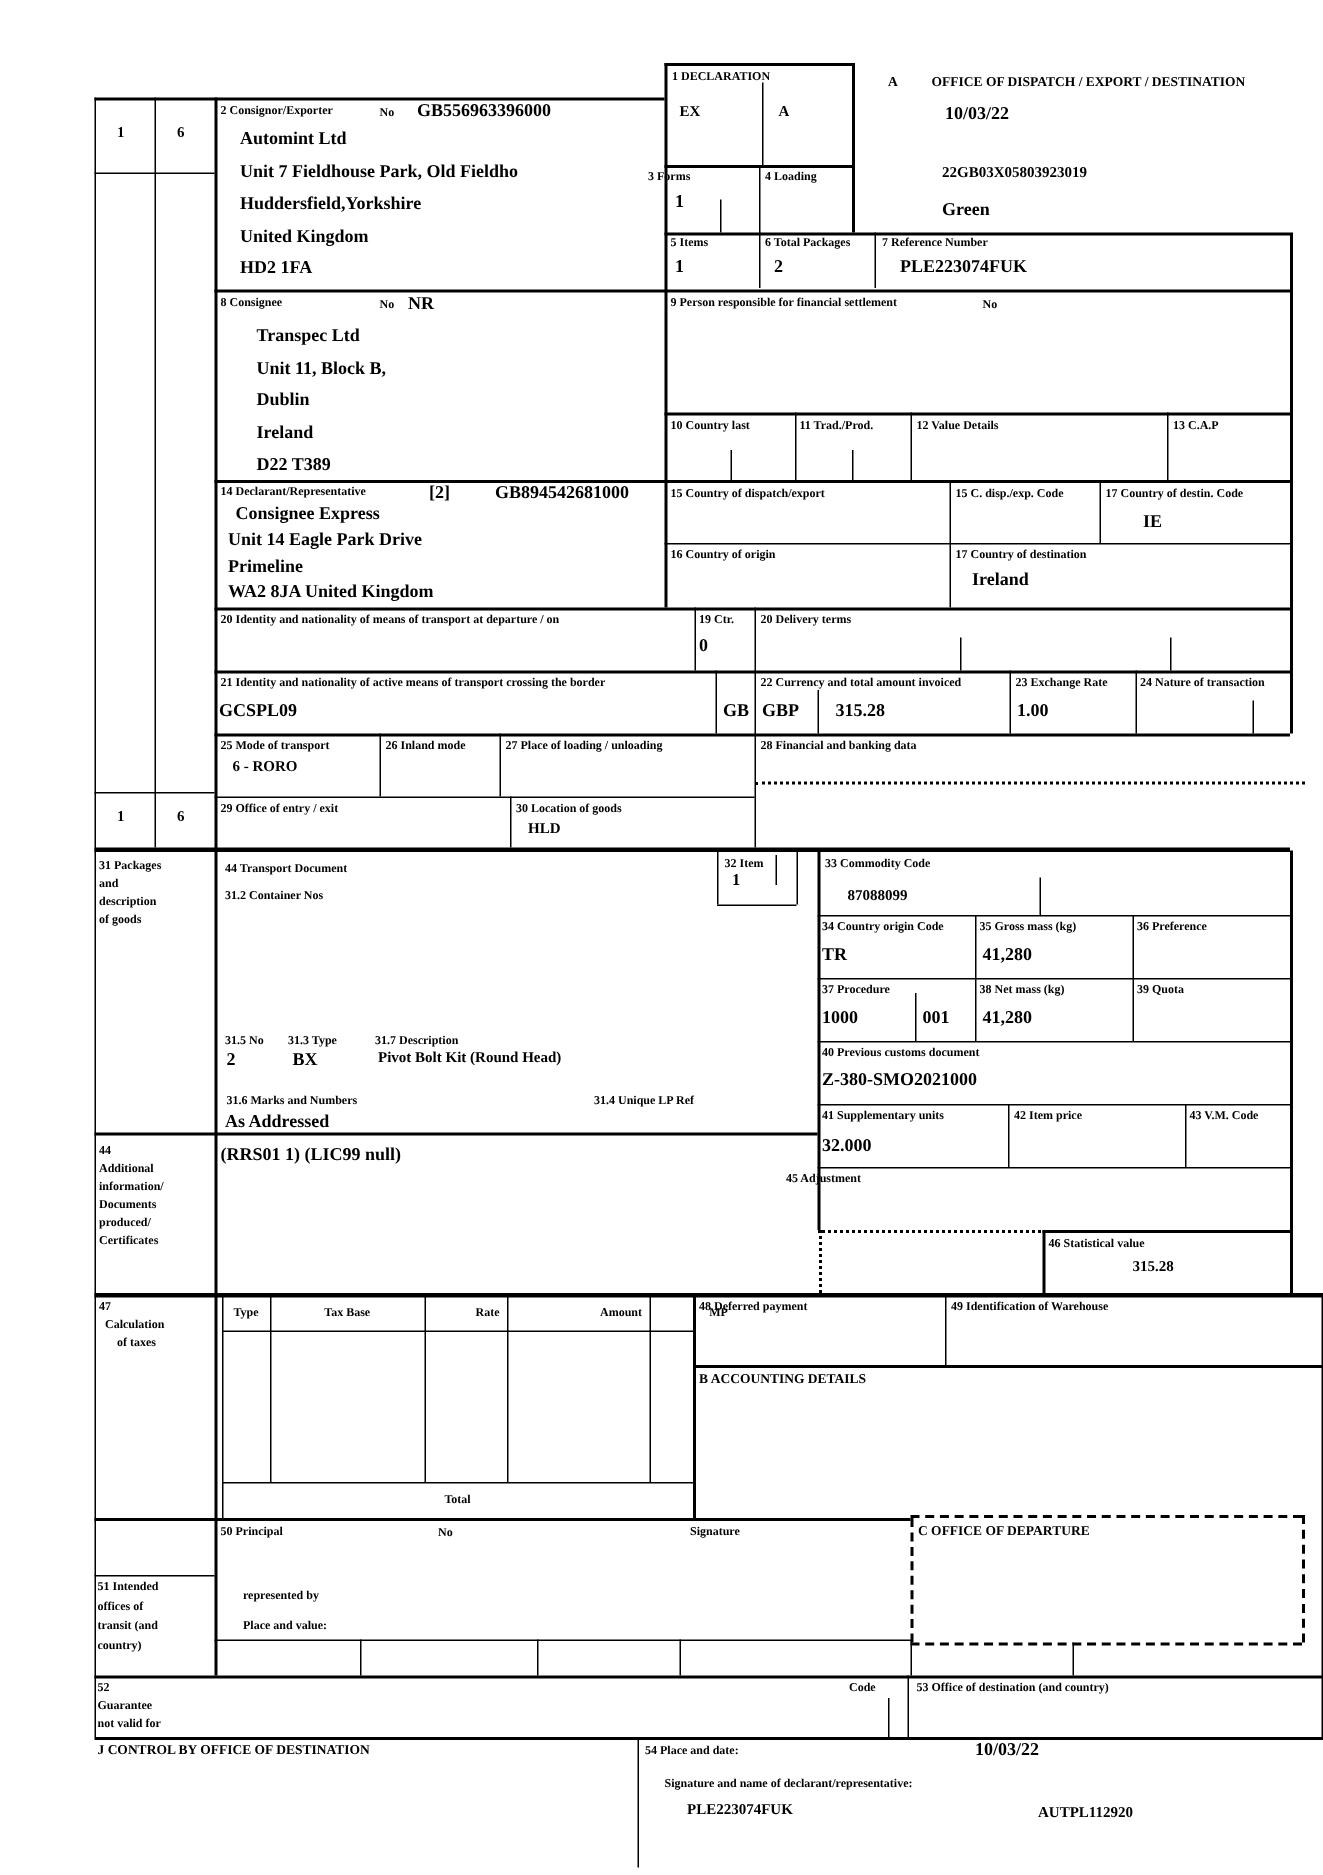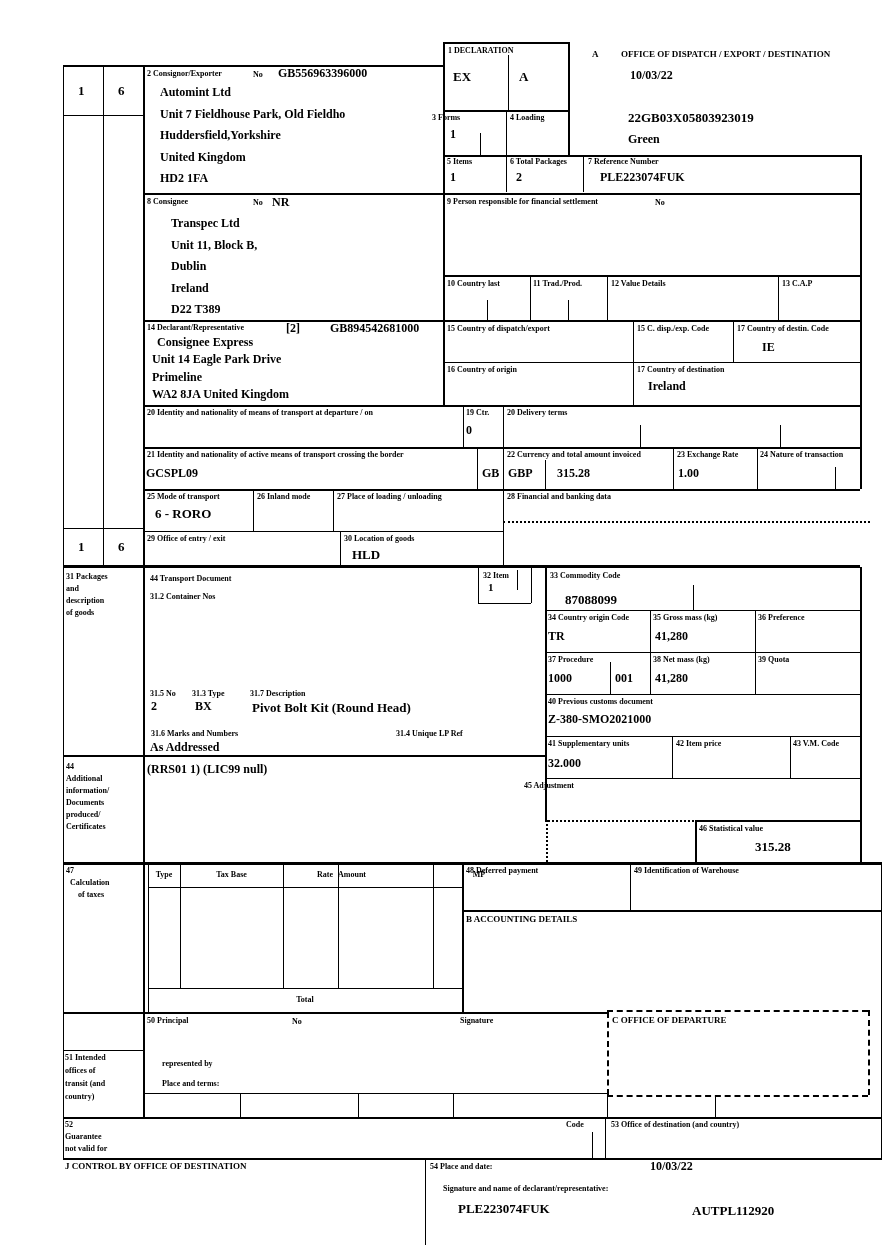"EX" .v13 { font-size: 13px -> 10px }
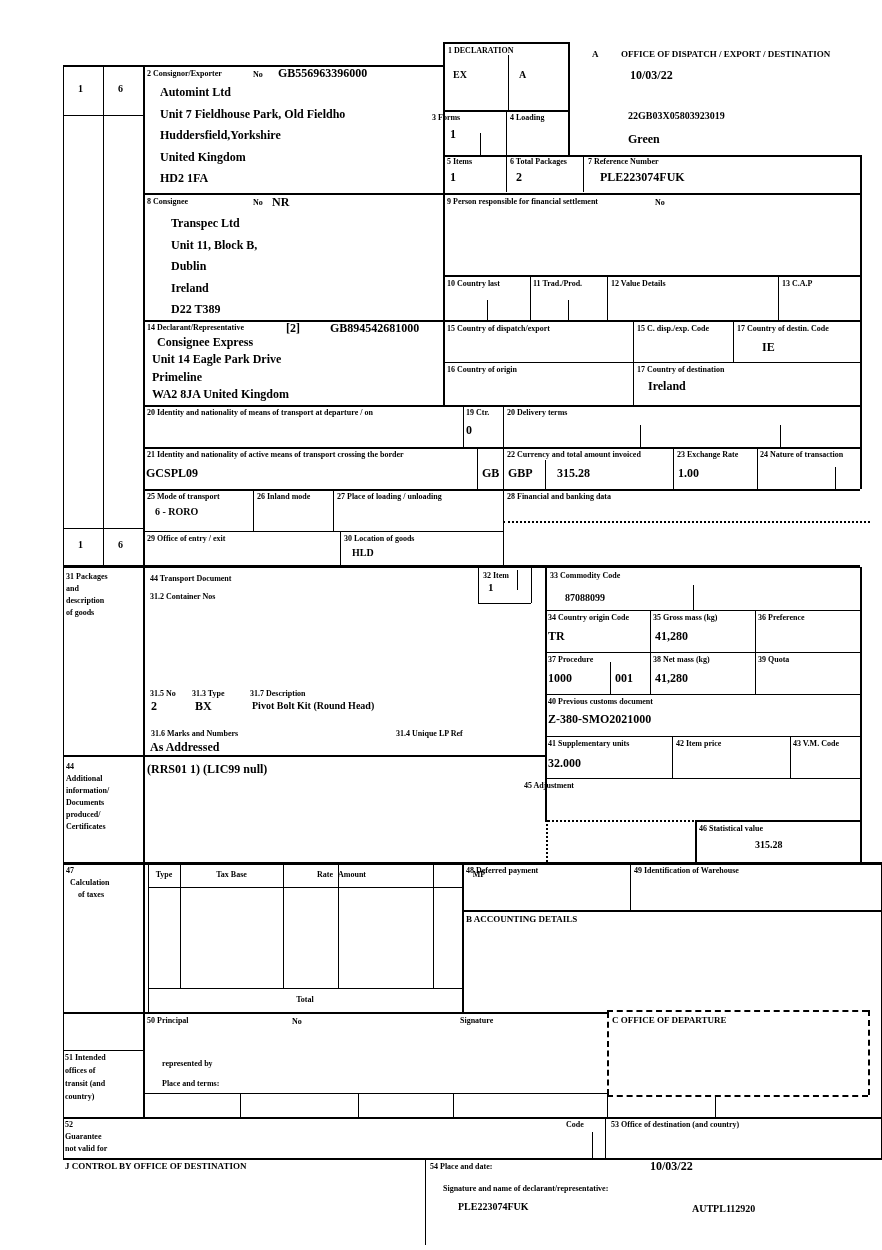"Amount" span.lbl { text-align: left -> right }
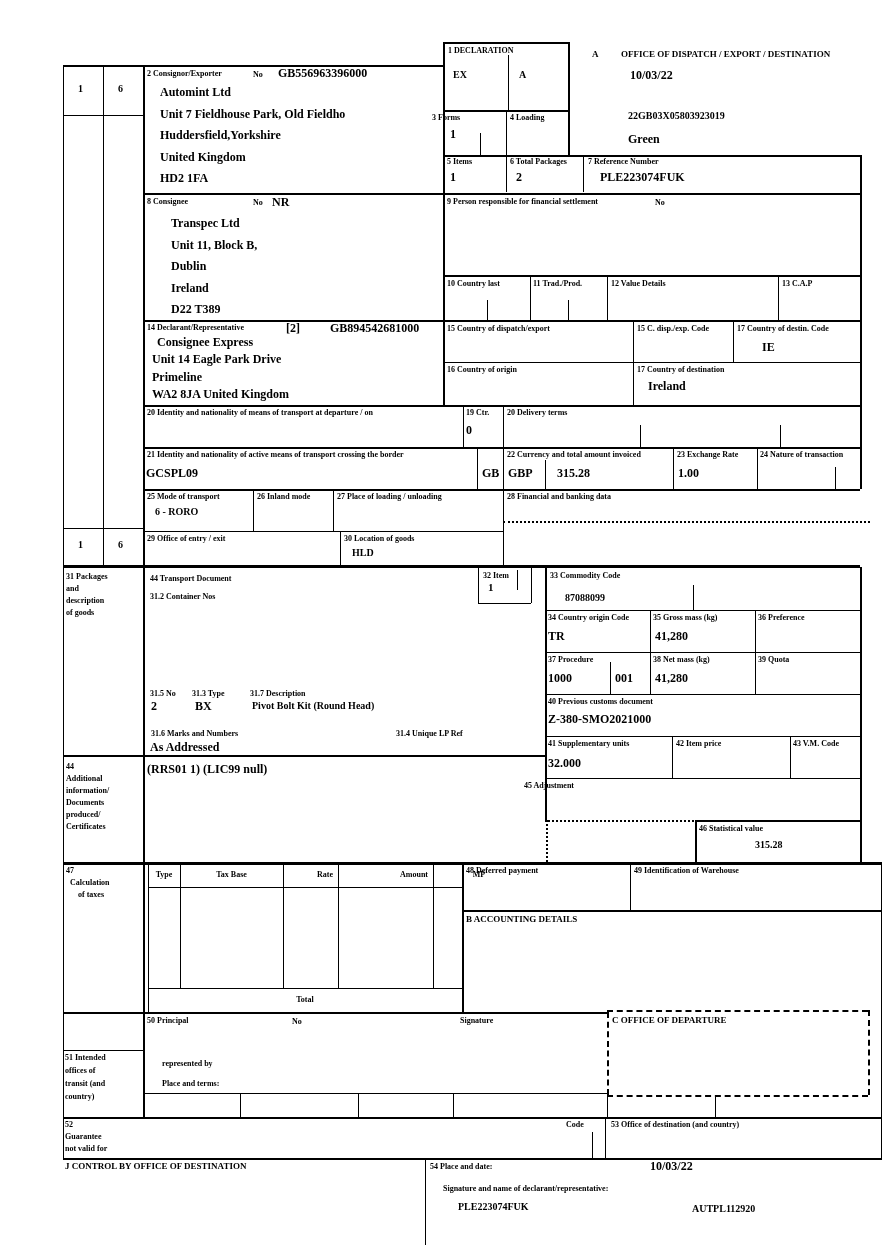"Place and terms:" span.lbl { text: terms -> value }
